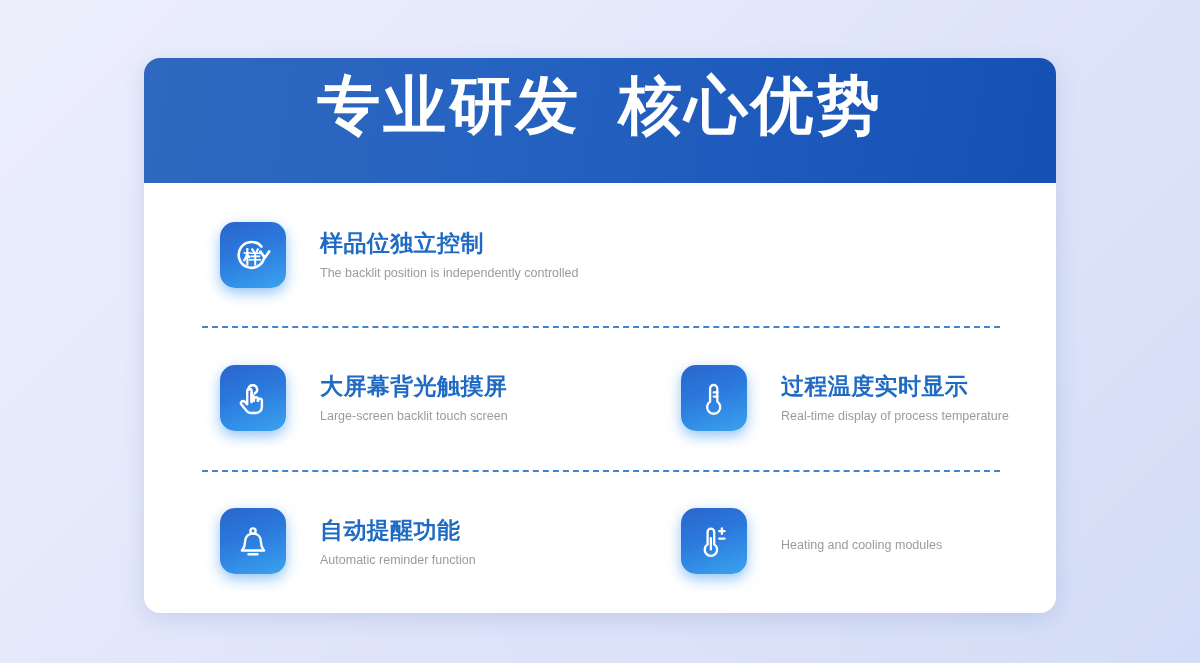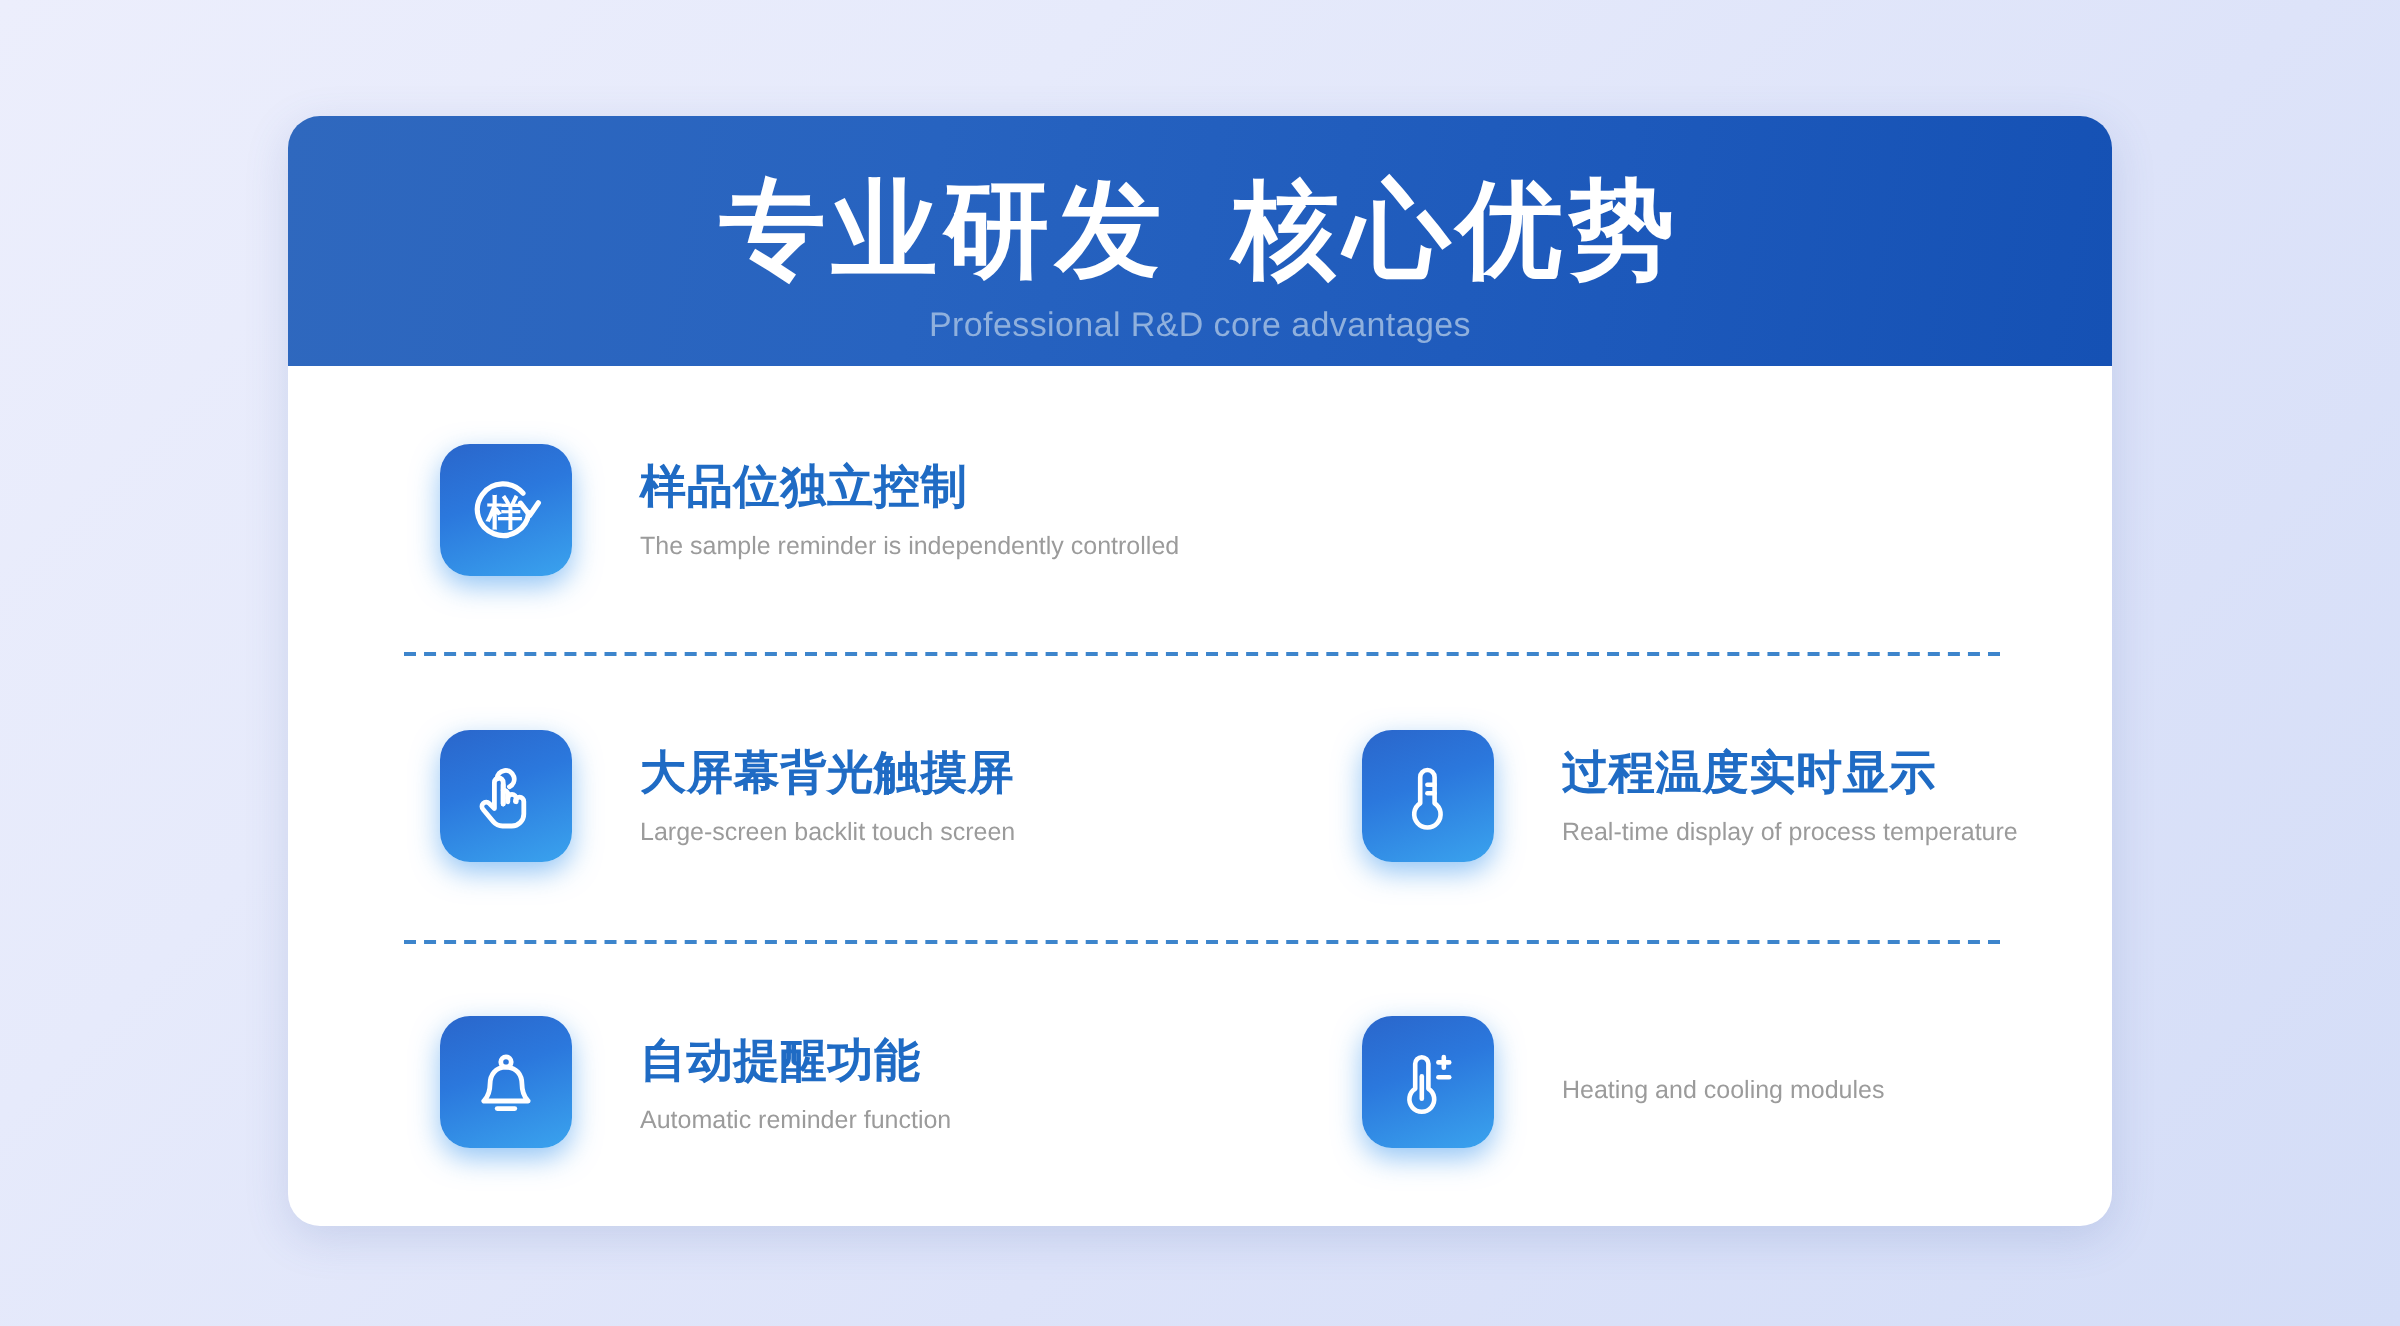"专业研发 核心优势" .banner-title { font-size: 53px -> 63px; padding-top: 28px -> 18px }
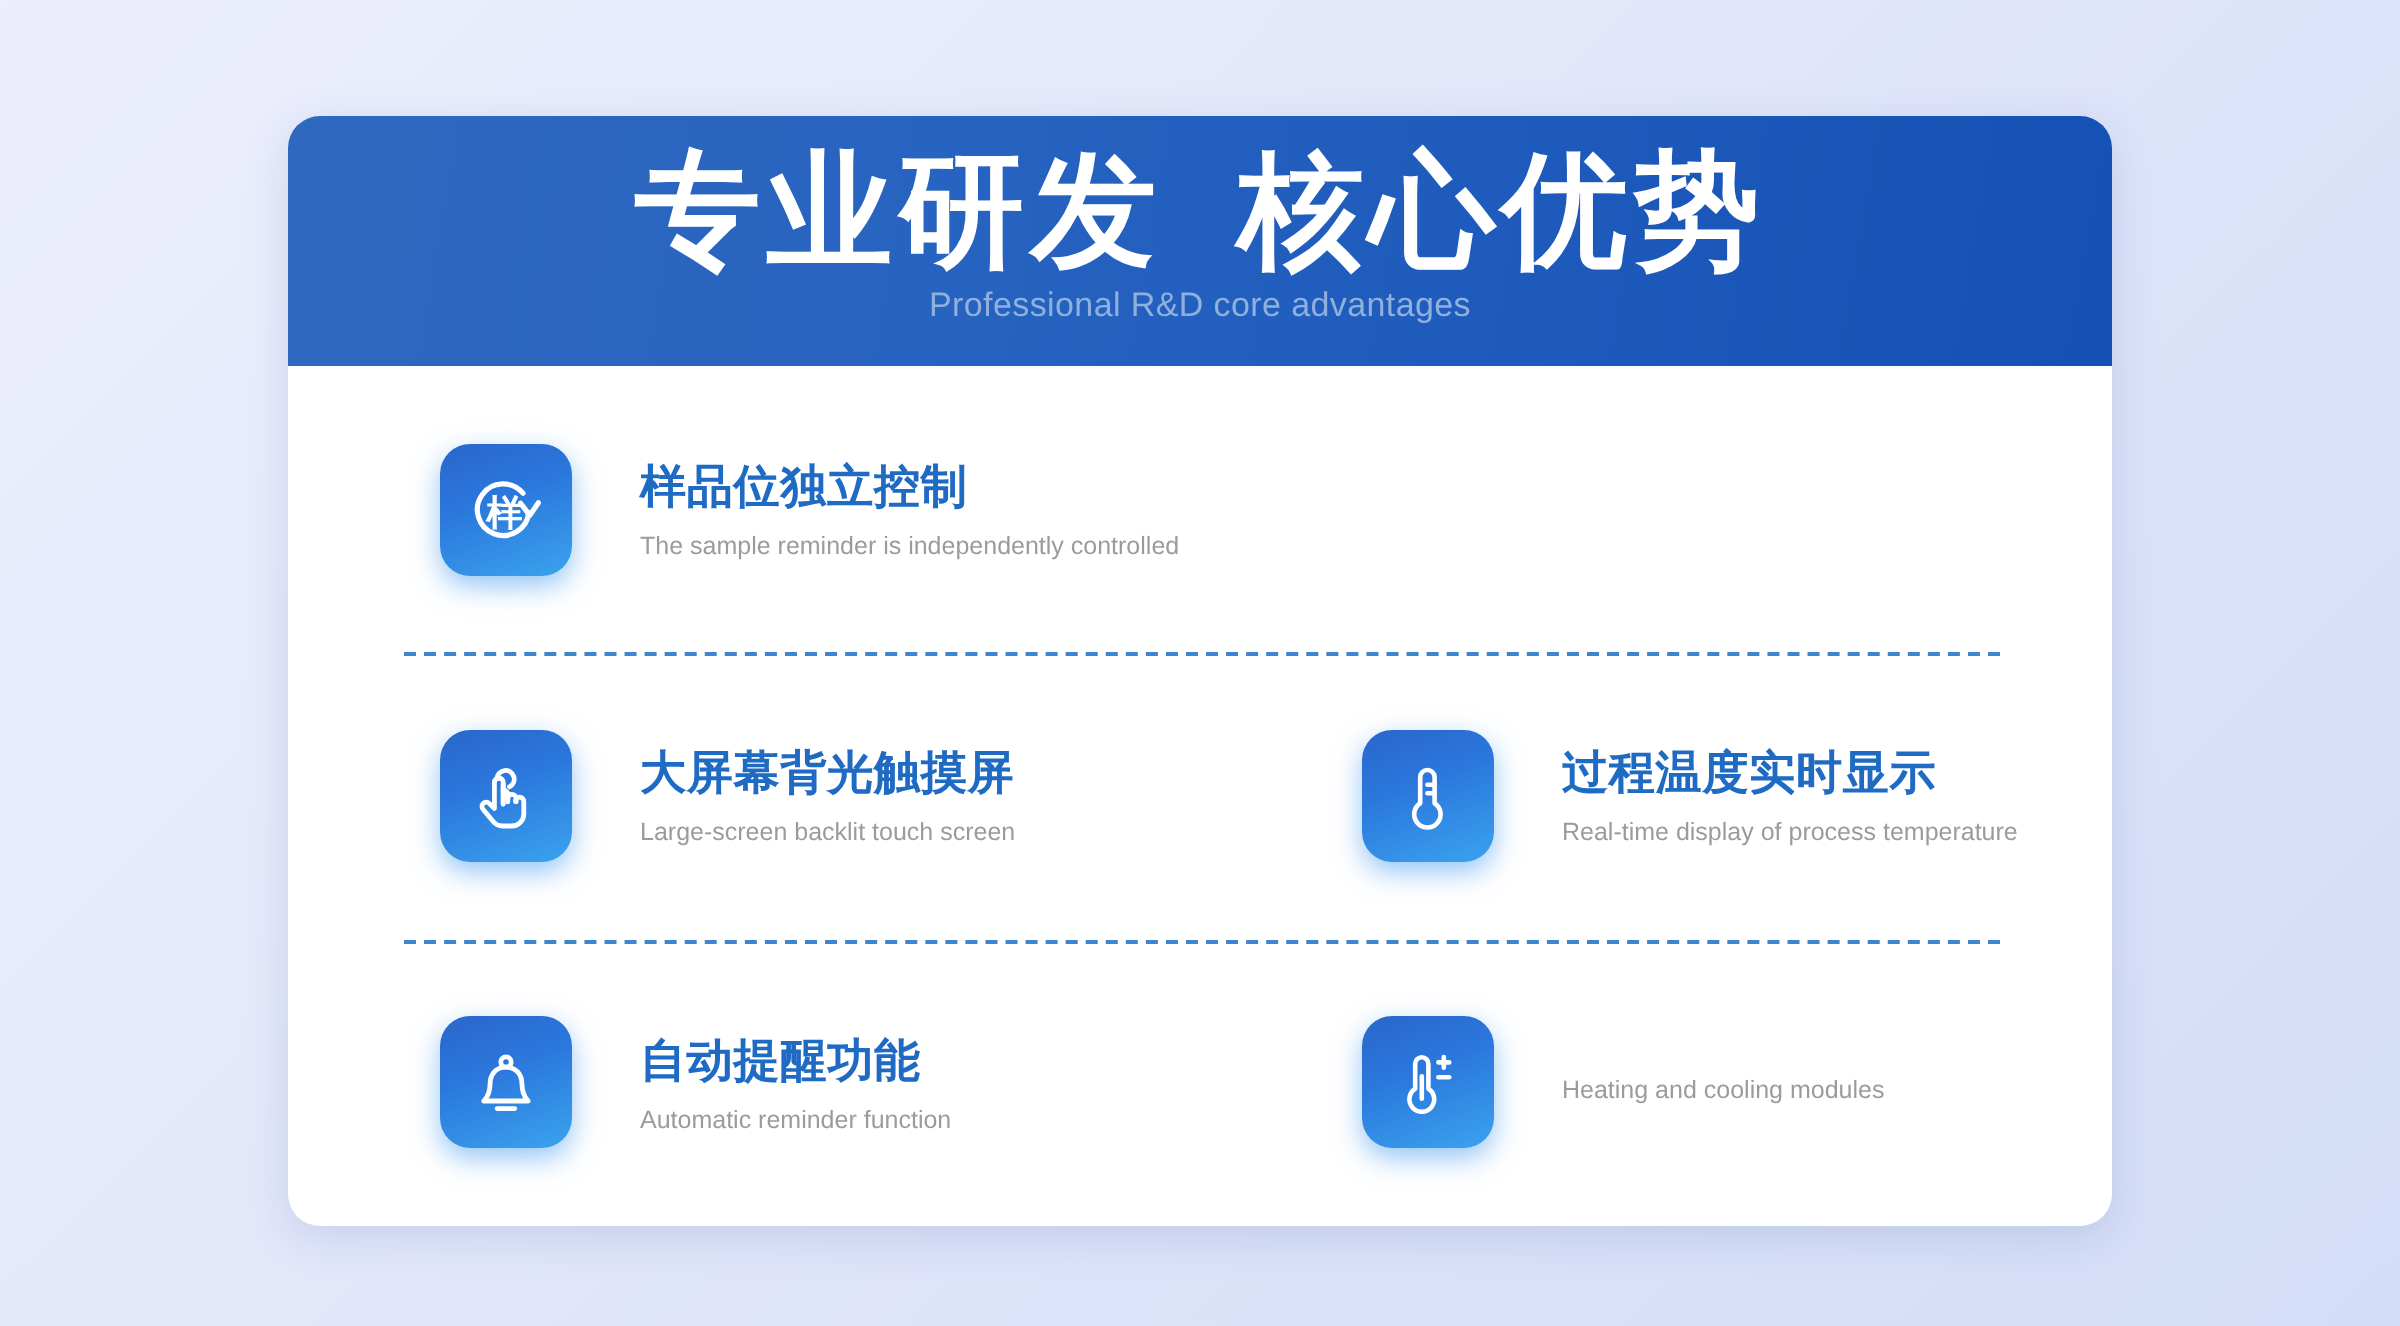"Professional R&D core advantages" p.banner-subtitle { html: <p>Professional R&amp;D core advantages</p> -> none }
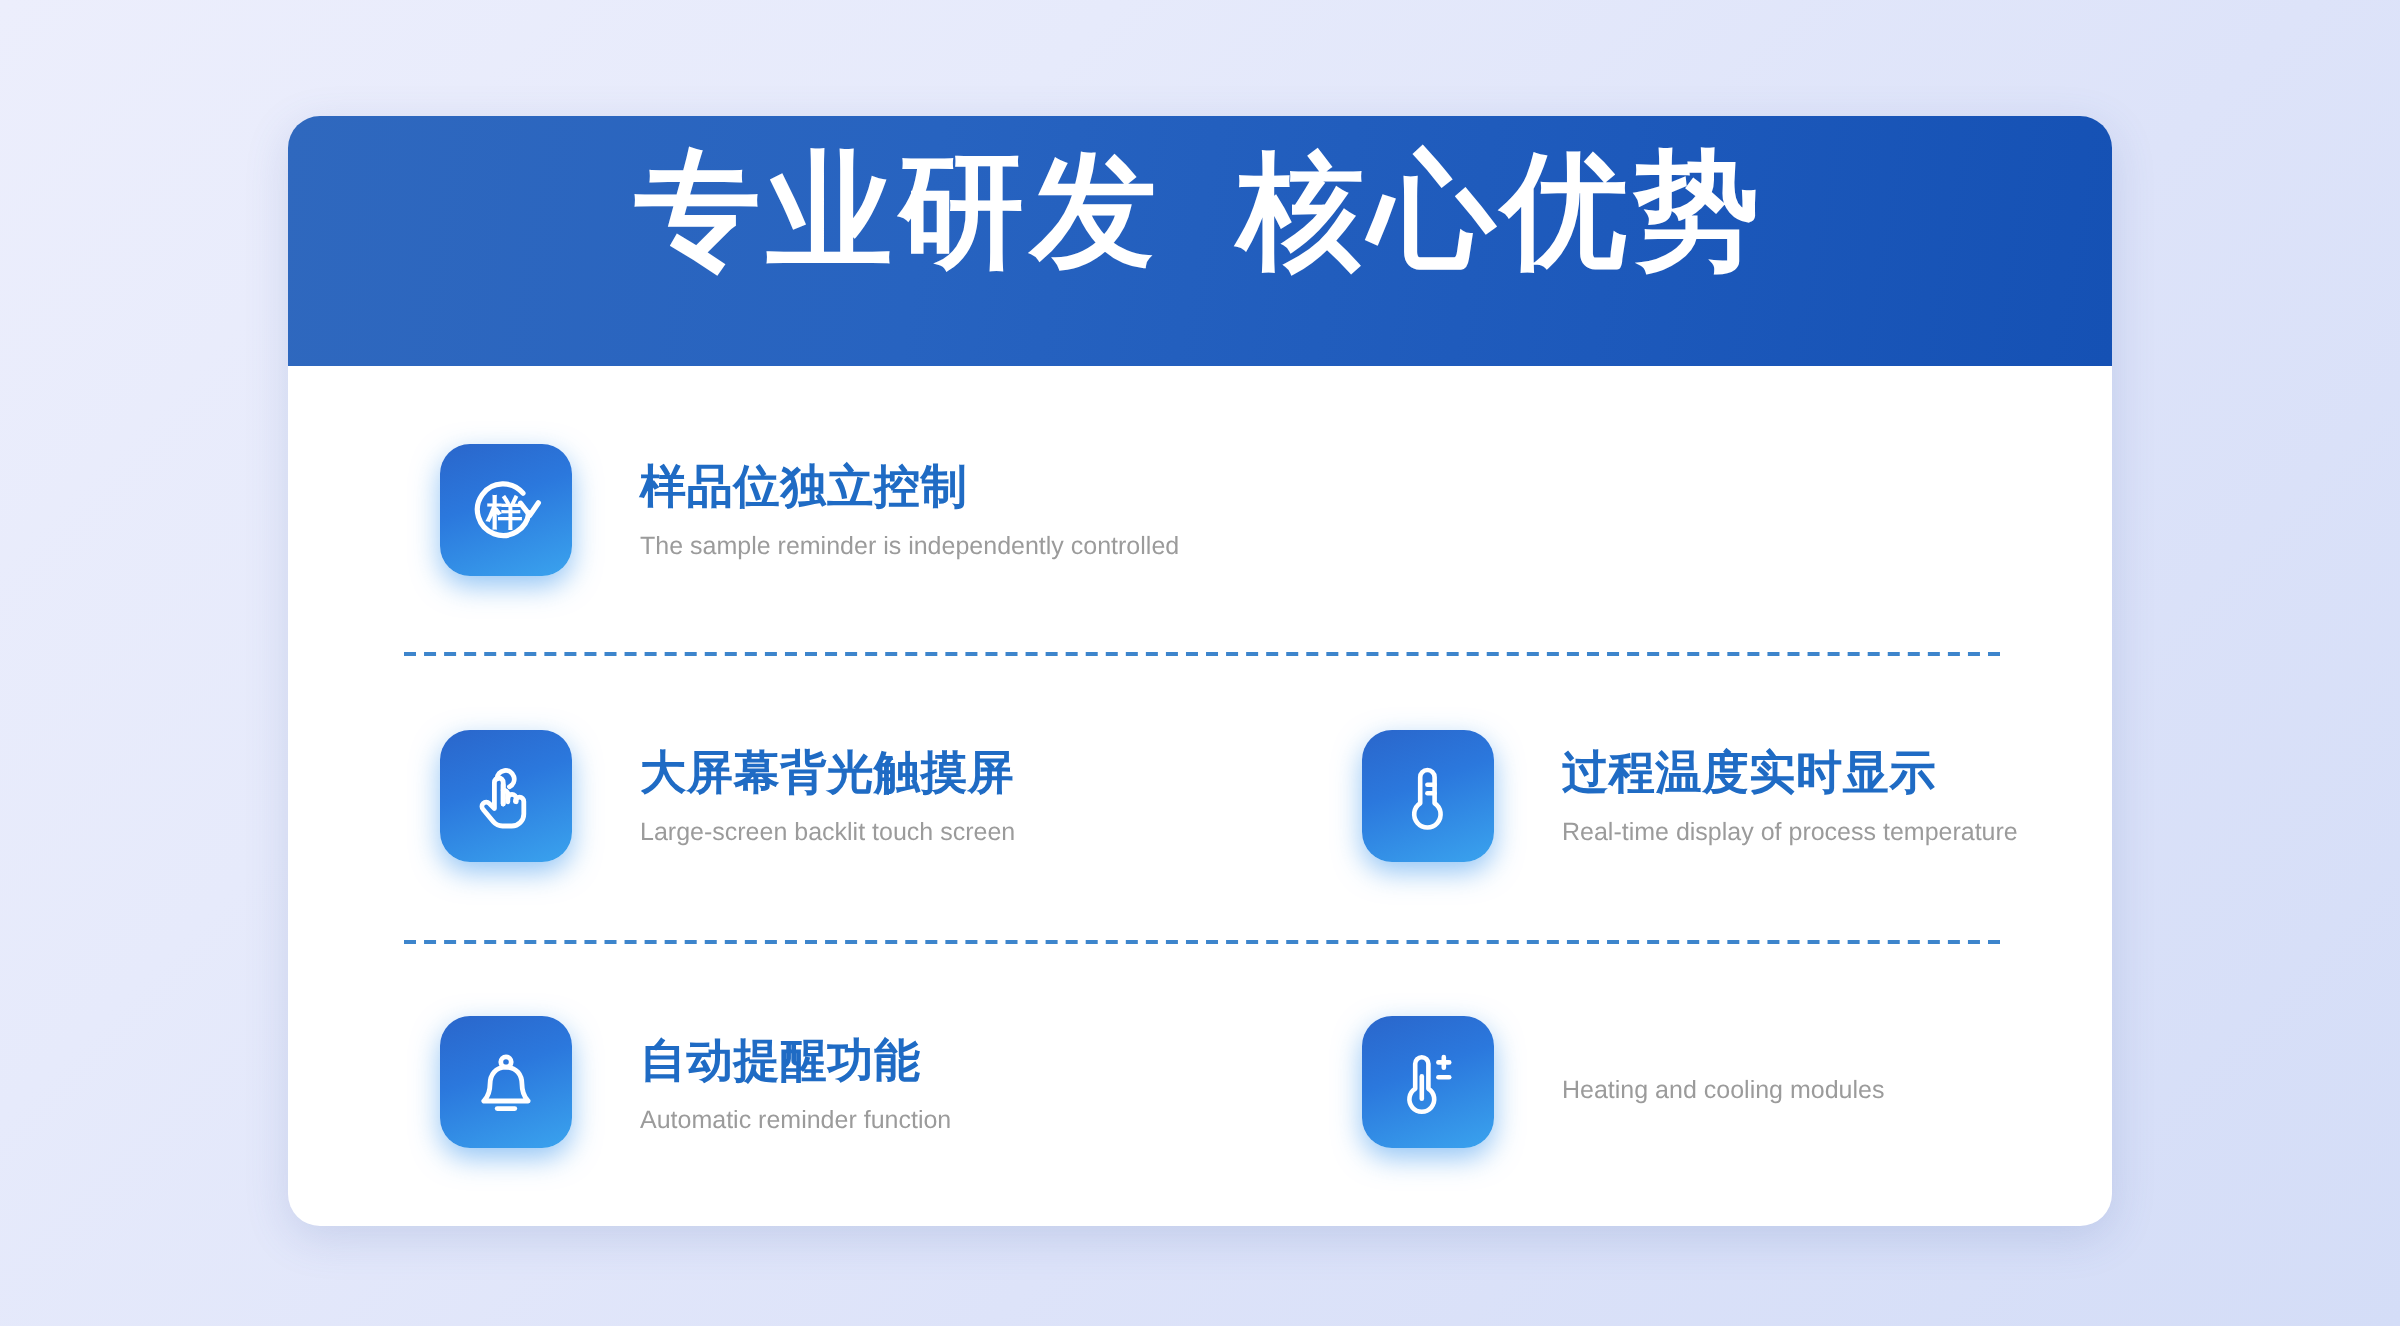"The sample reminder is independently" p.feature-desc { text: sample reminder -> backlit position }
